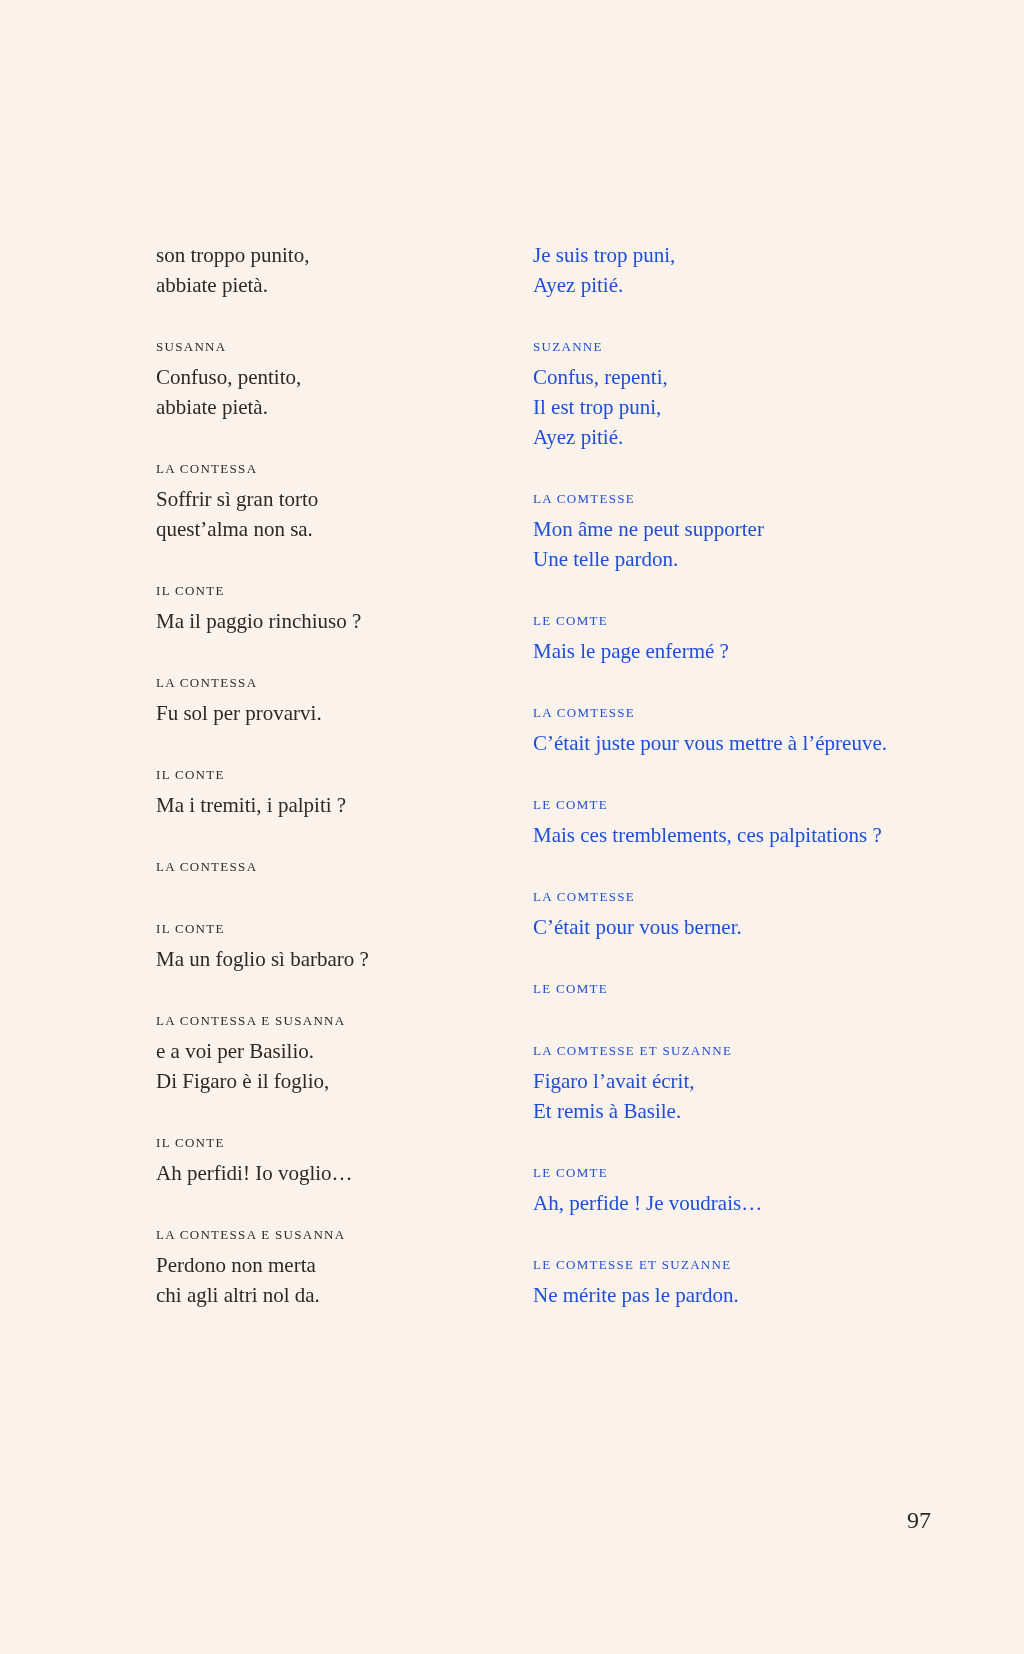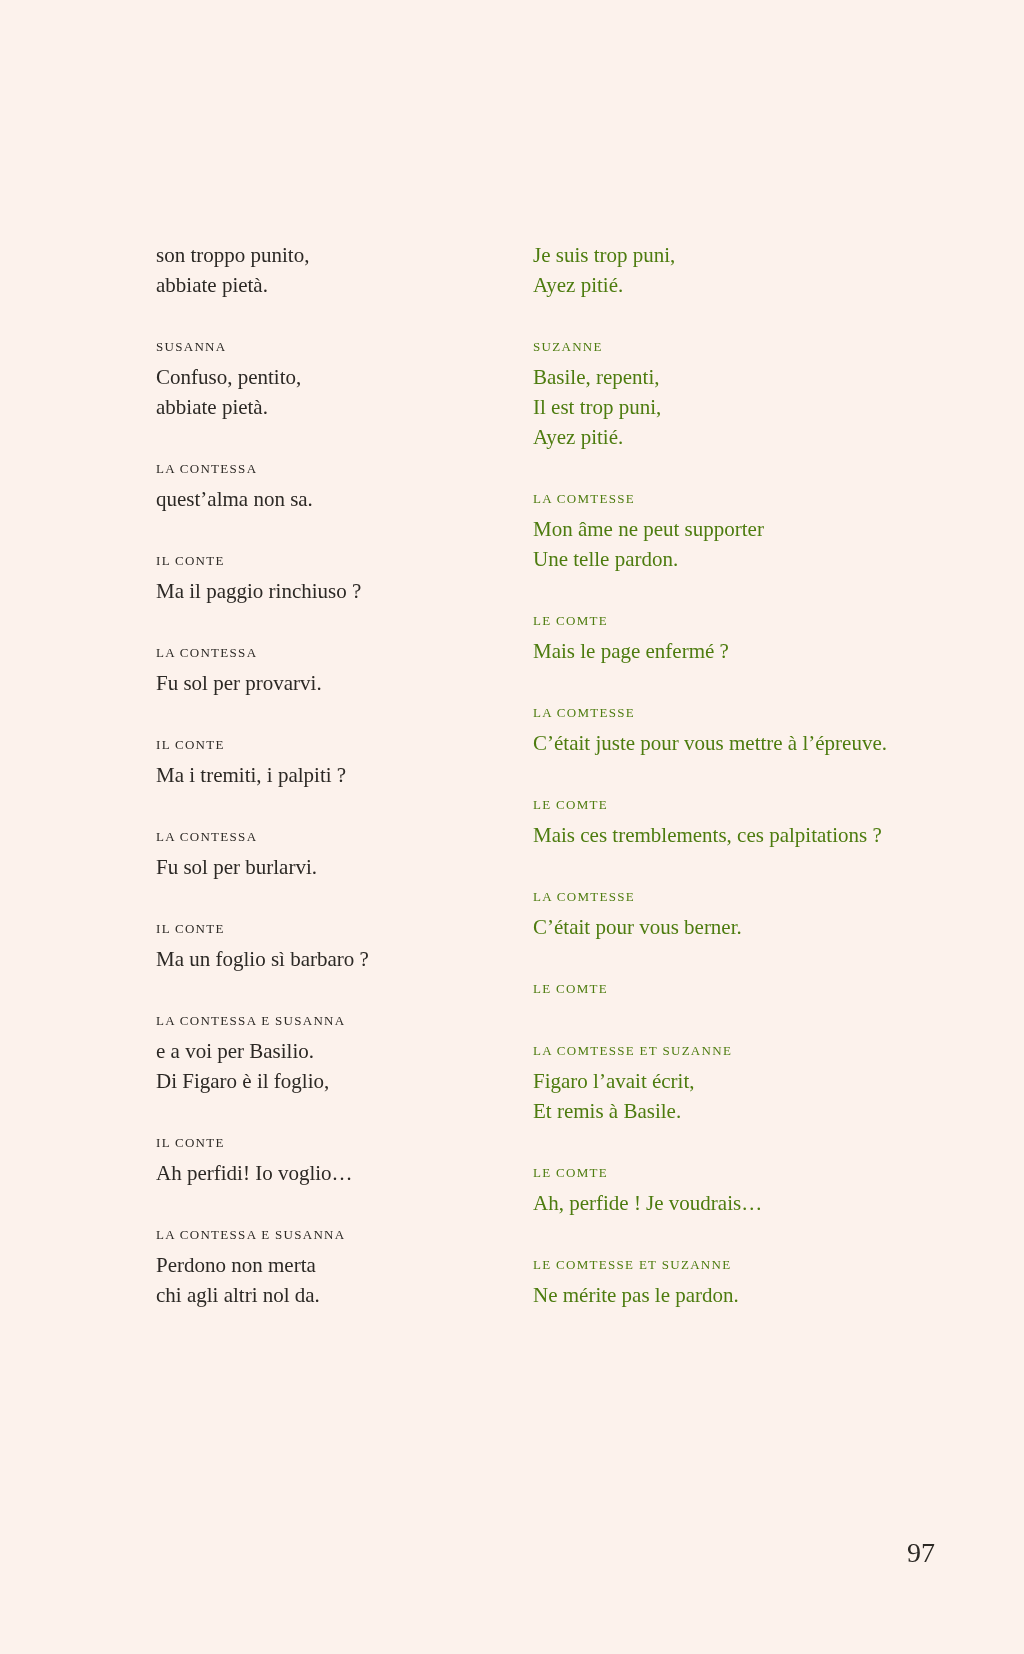"Je suis trop puni," div.col { color: #4d7c0f -> #1d4ed8 }
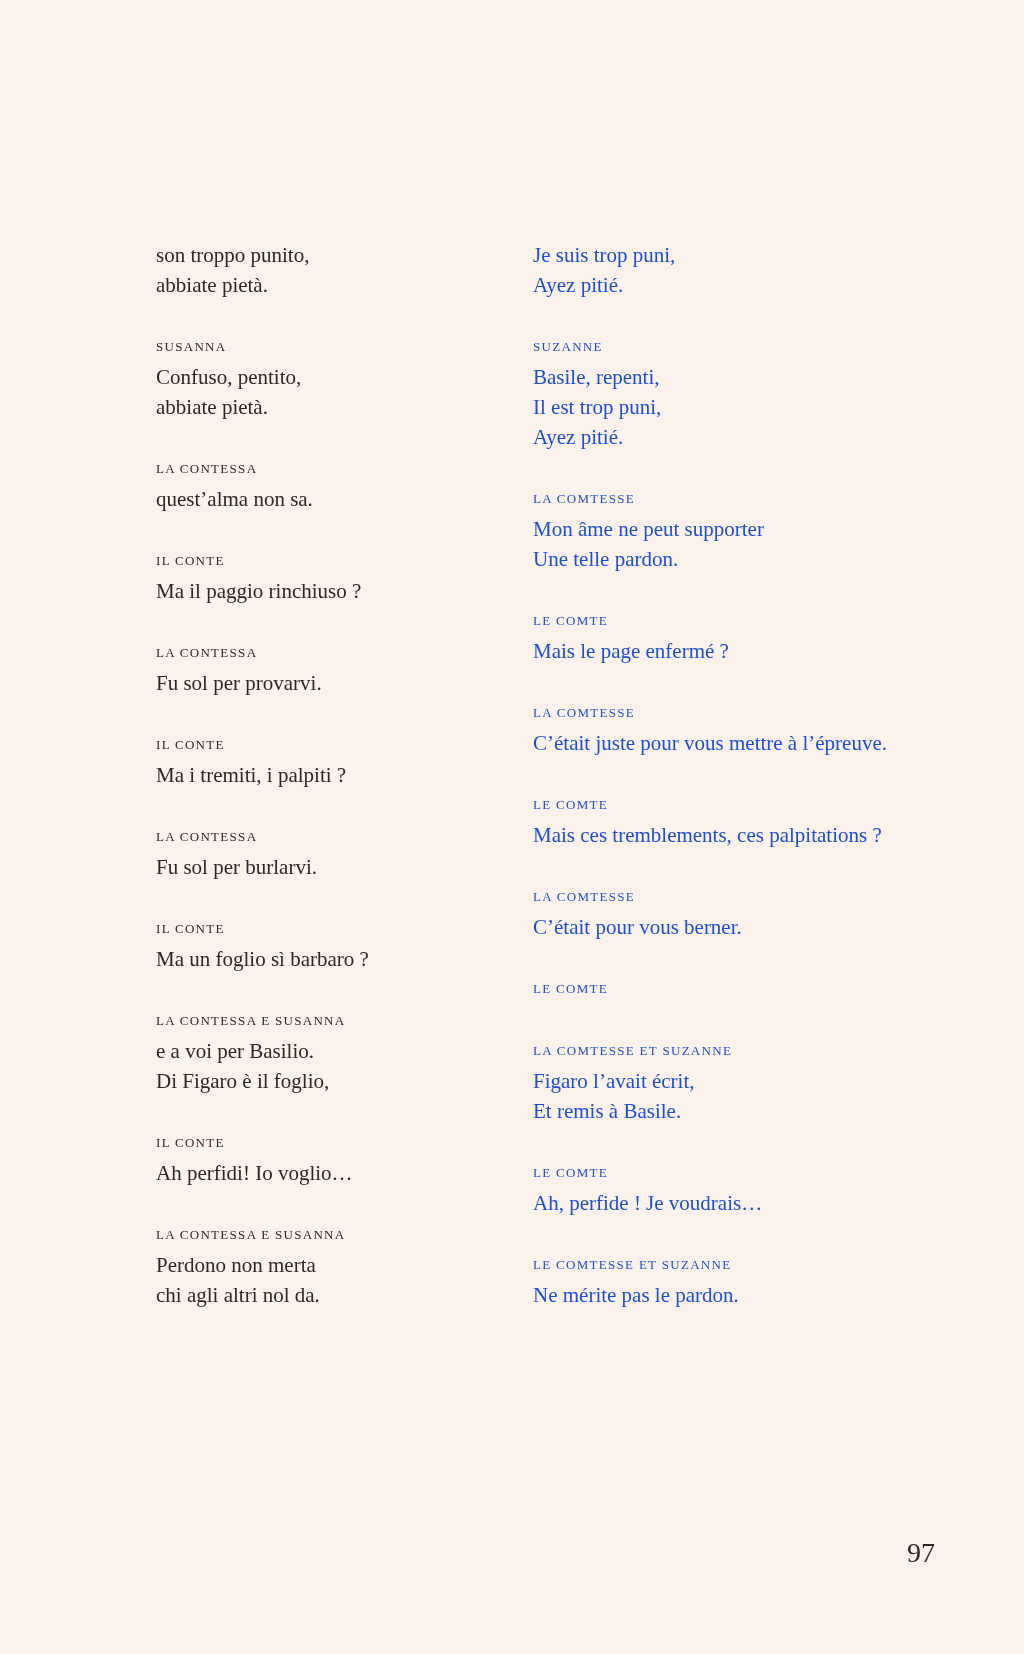"Basile, repenti," div.line { text: Basile -> Confus }
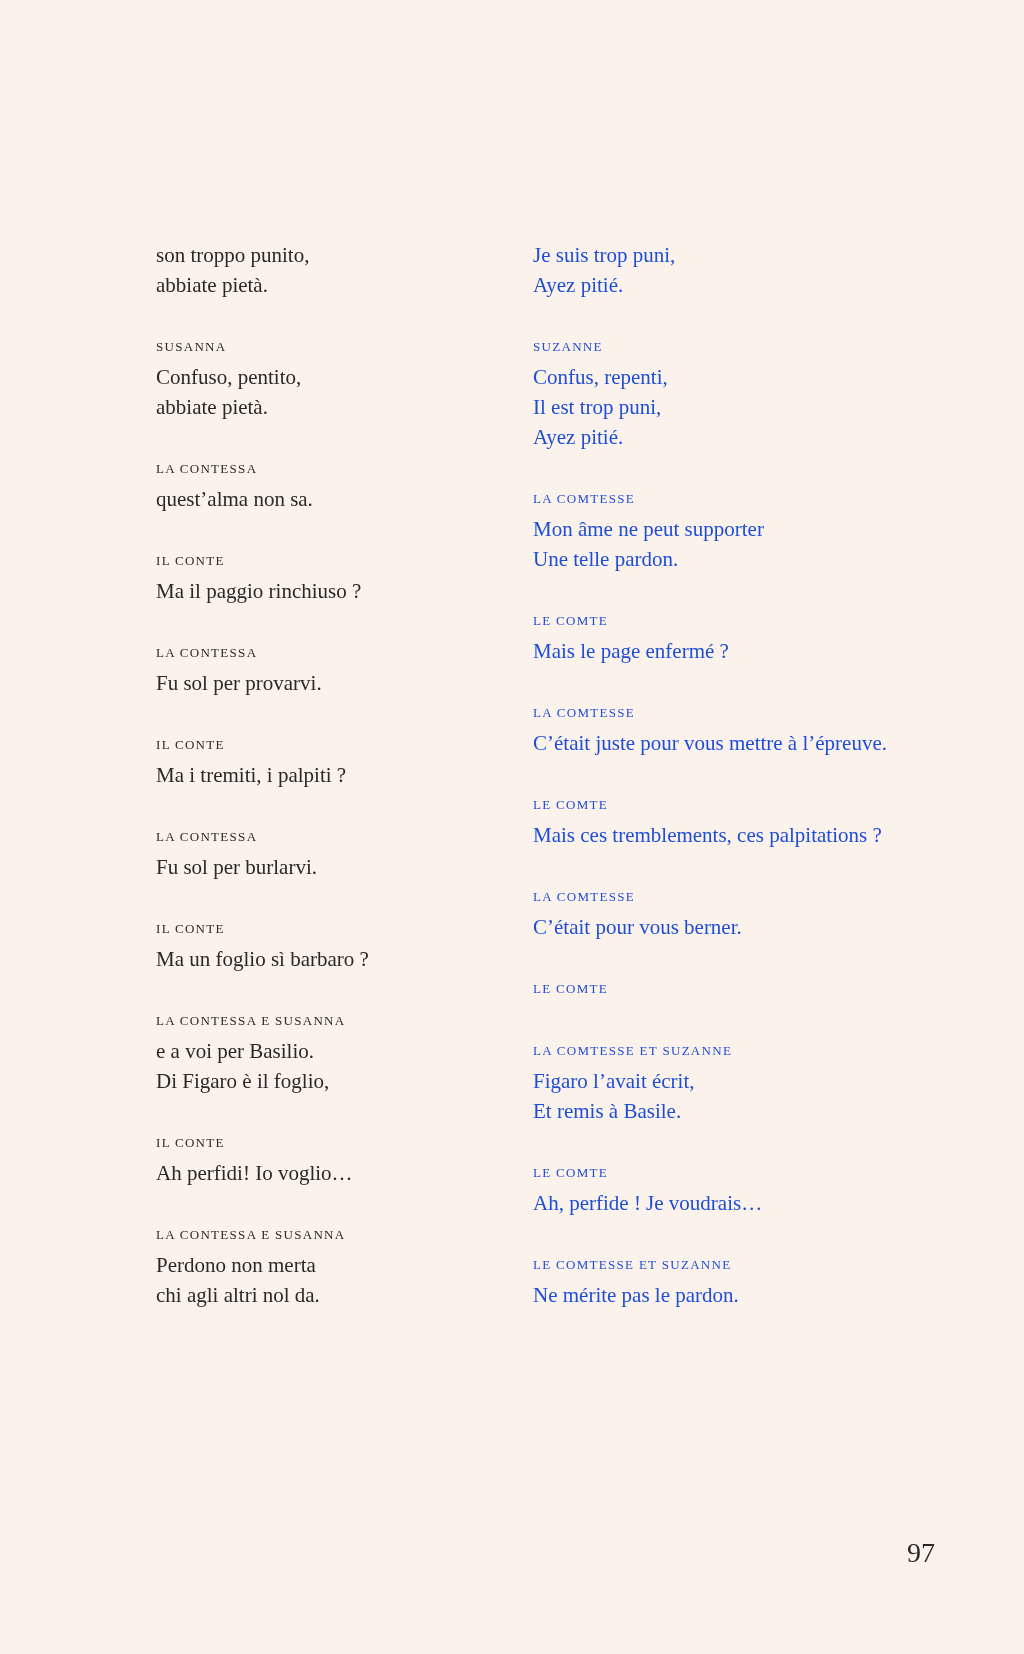"Soffrir sì gran torto" div.line { html: none -> <div>Soffrir sì gran torto</div> }
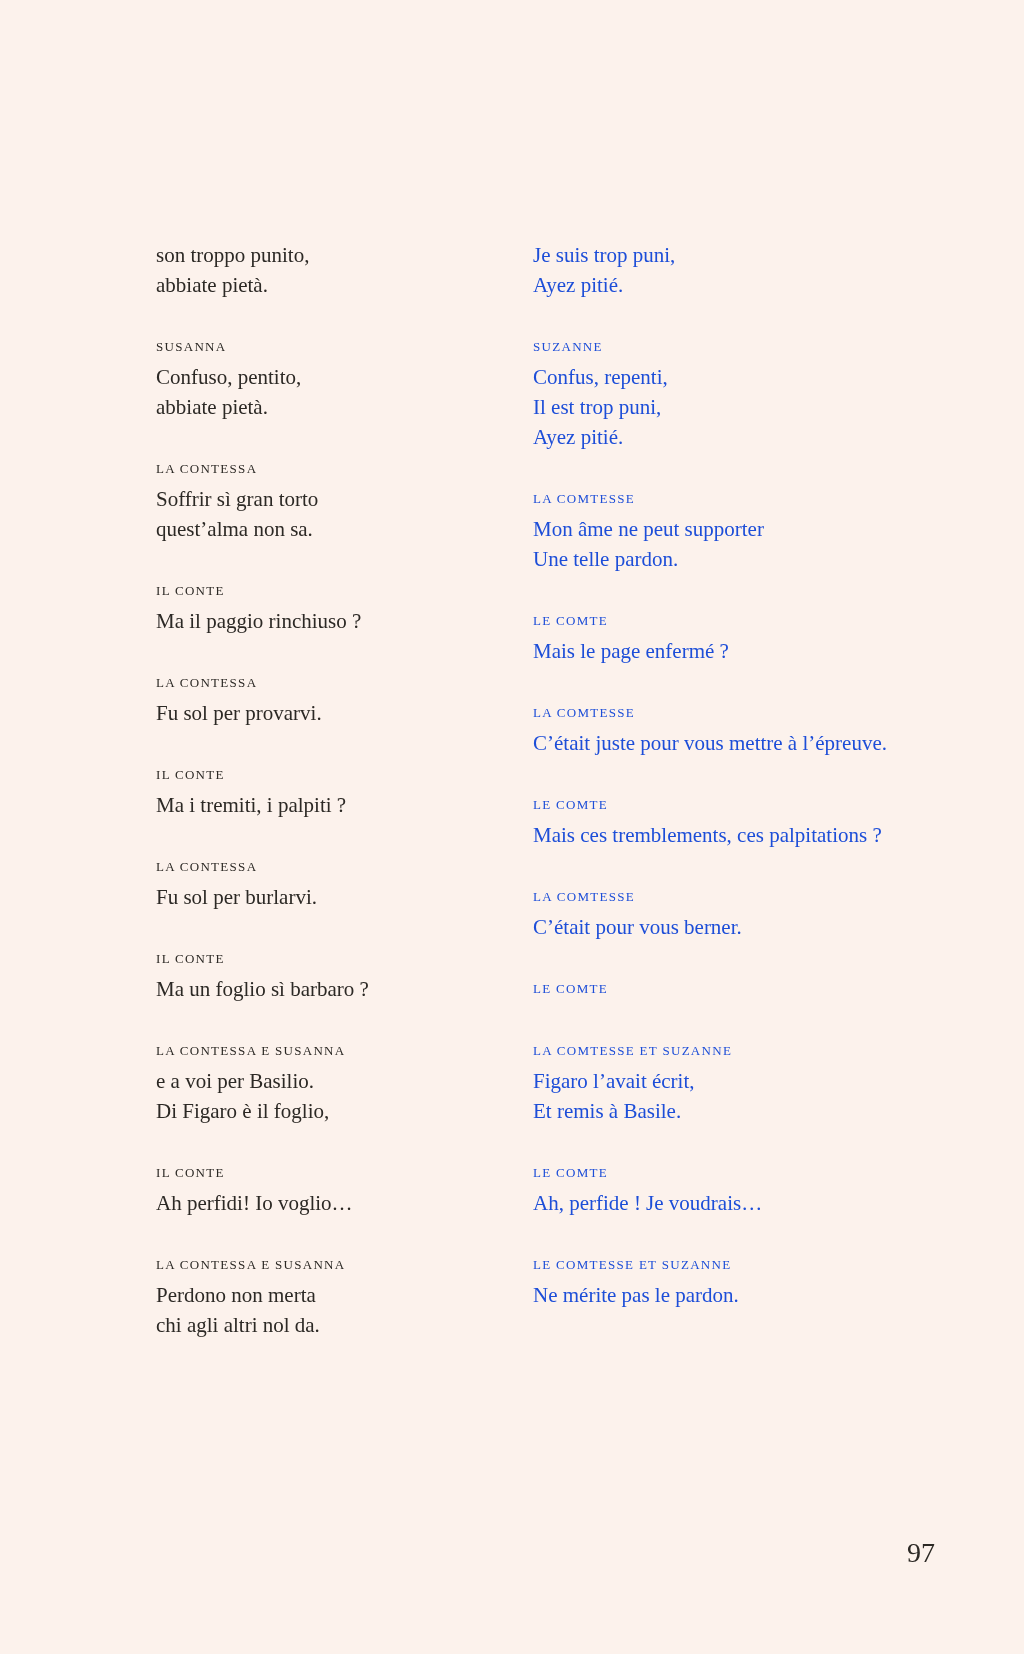"Fu sol per burlarvi." div.line { html: <div>Fu sol per burlarvi.</div> -> none }
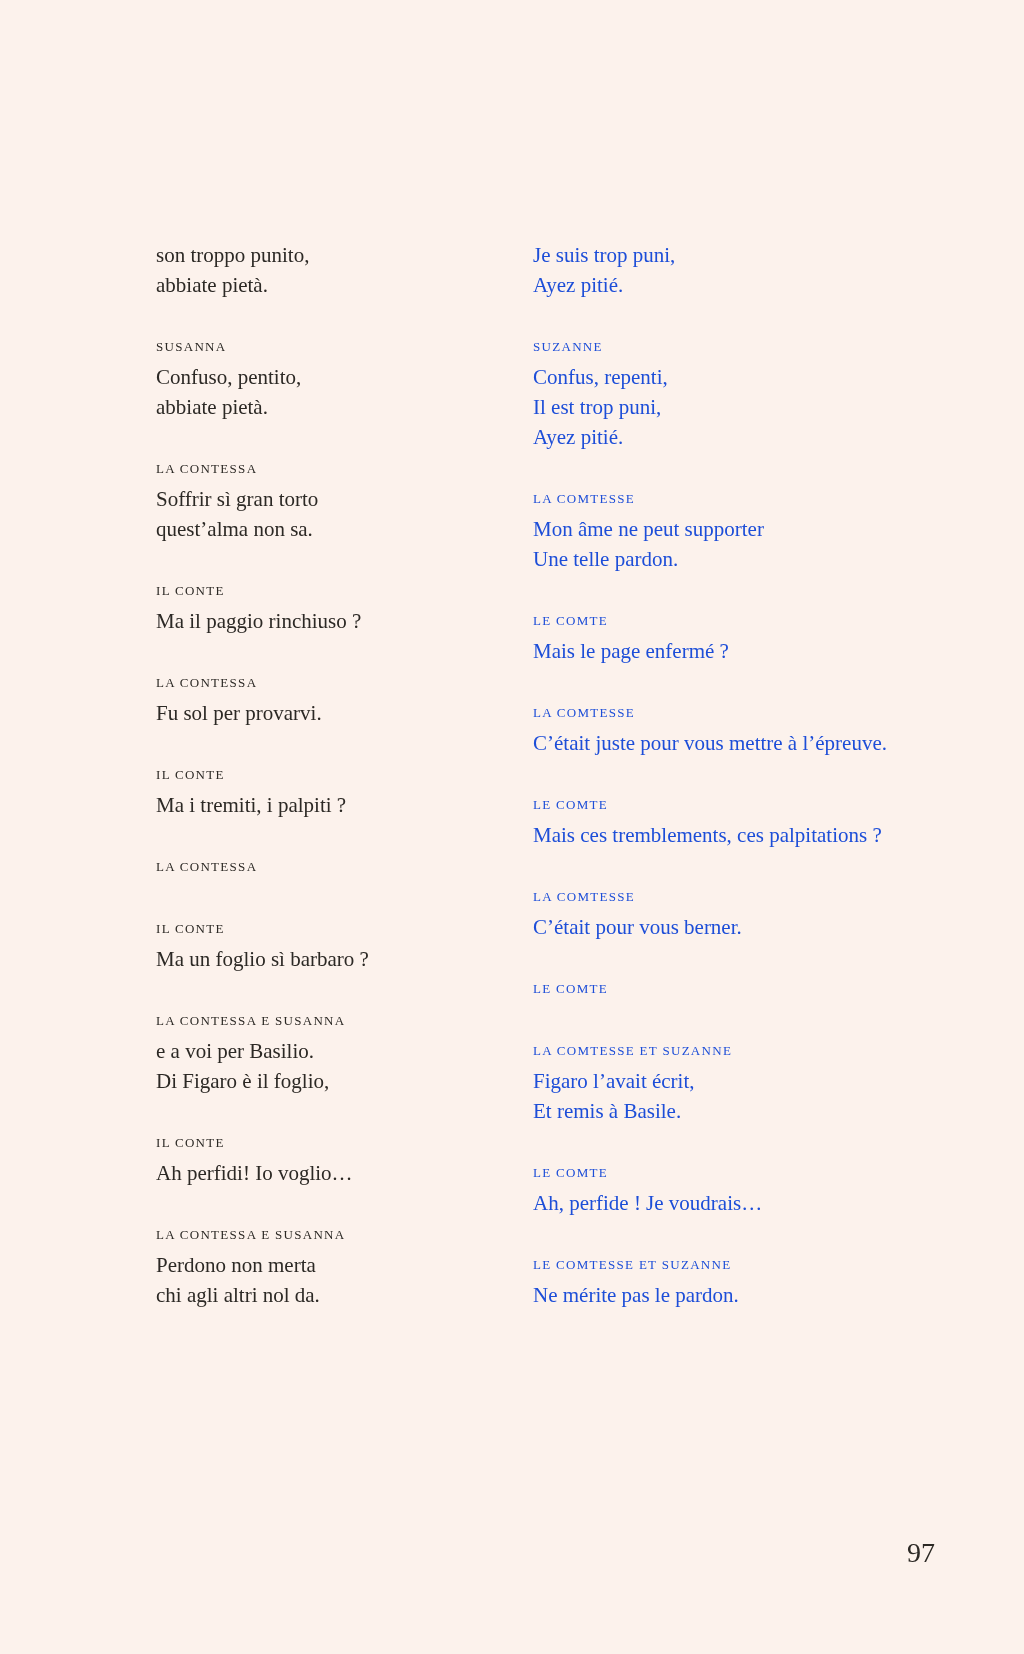"97" .page-number { font-size: 28px -> 24px; top: 1541px -> 1508px }
